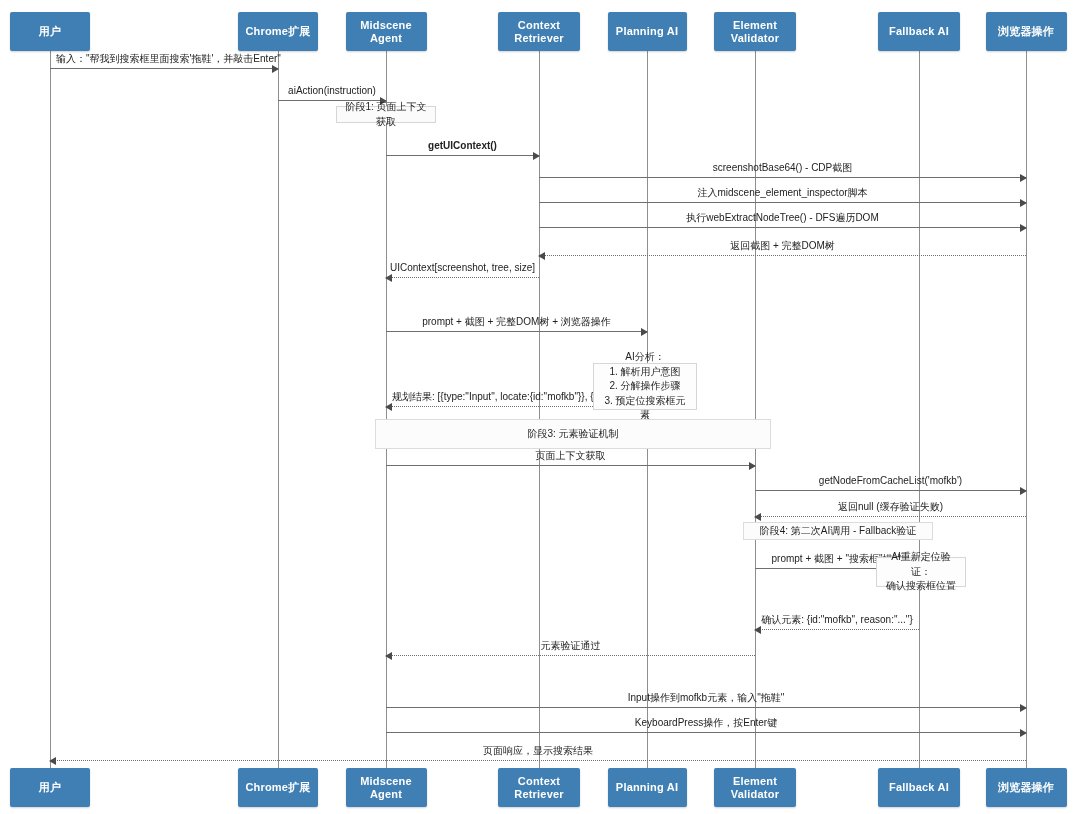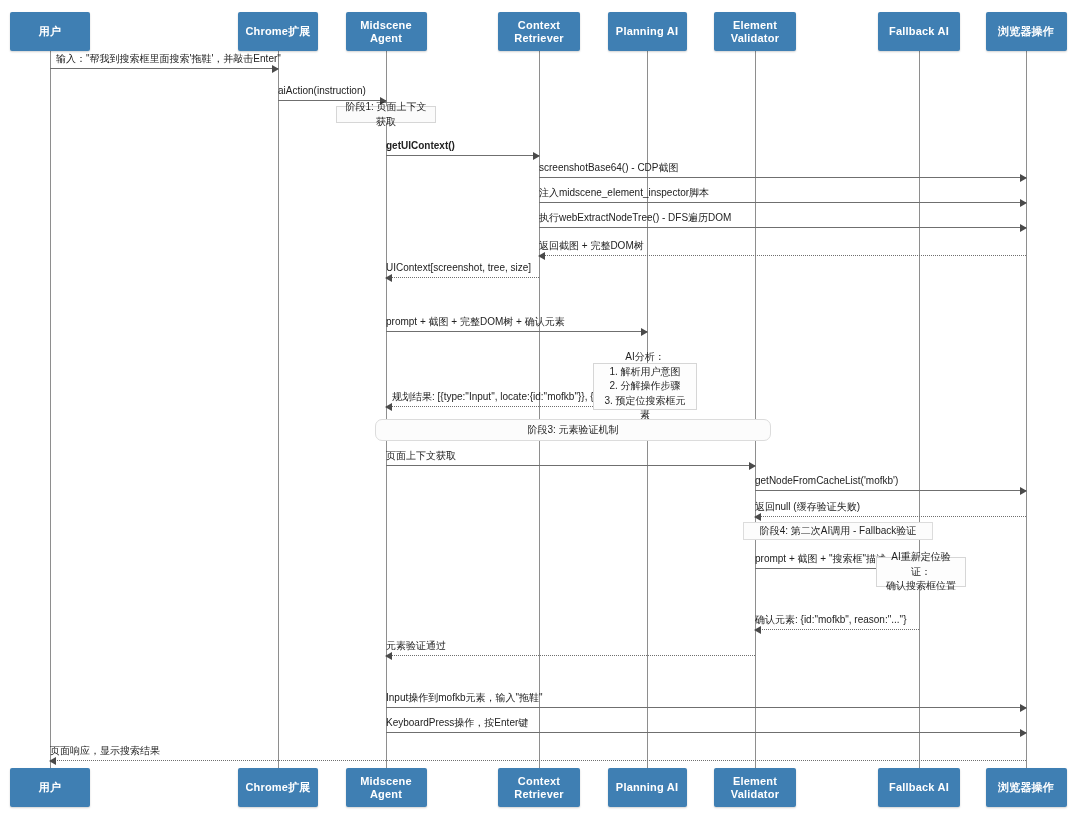"aiAction(instruction)" .msg .label { text-align: none -> center }
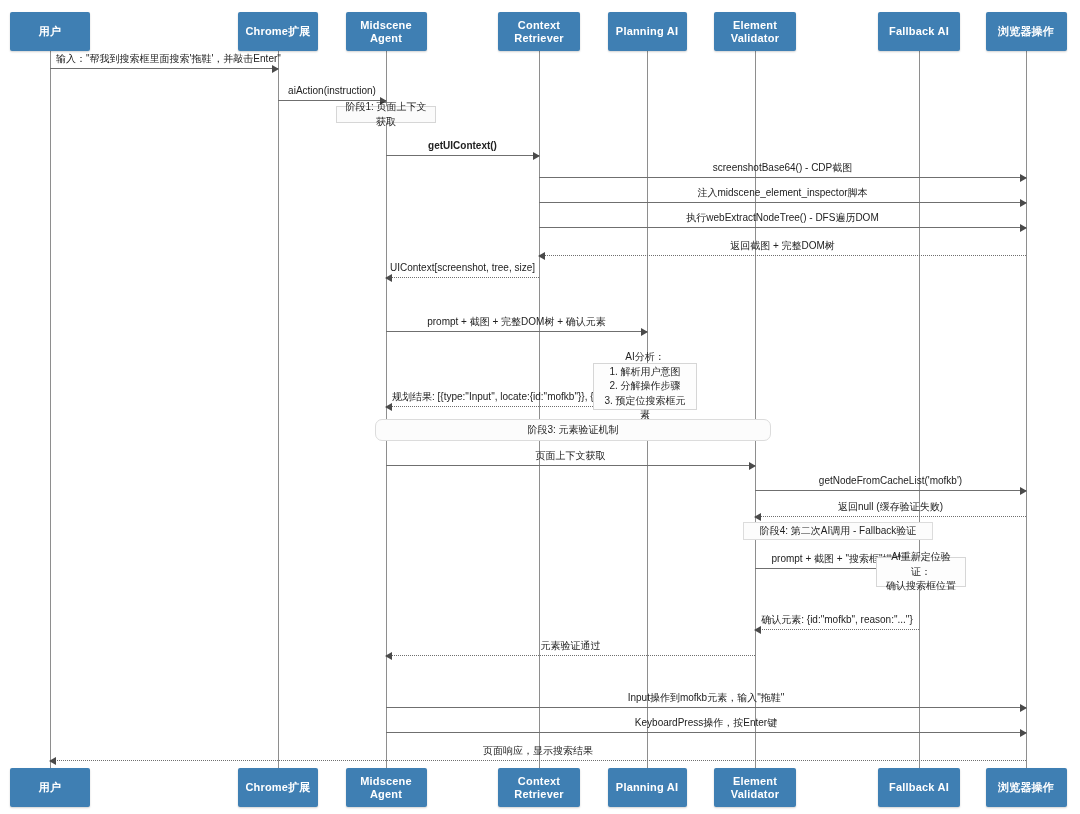"prompt + 截图 + 完整DOM树" div.label { text: 确认元素 -> 浏览器操作 }
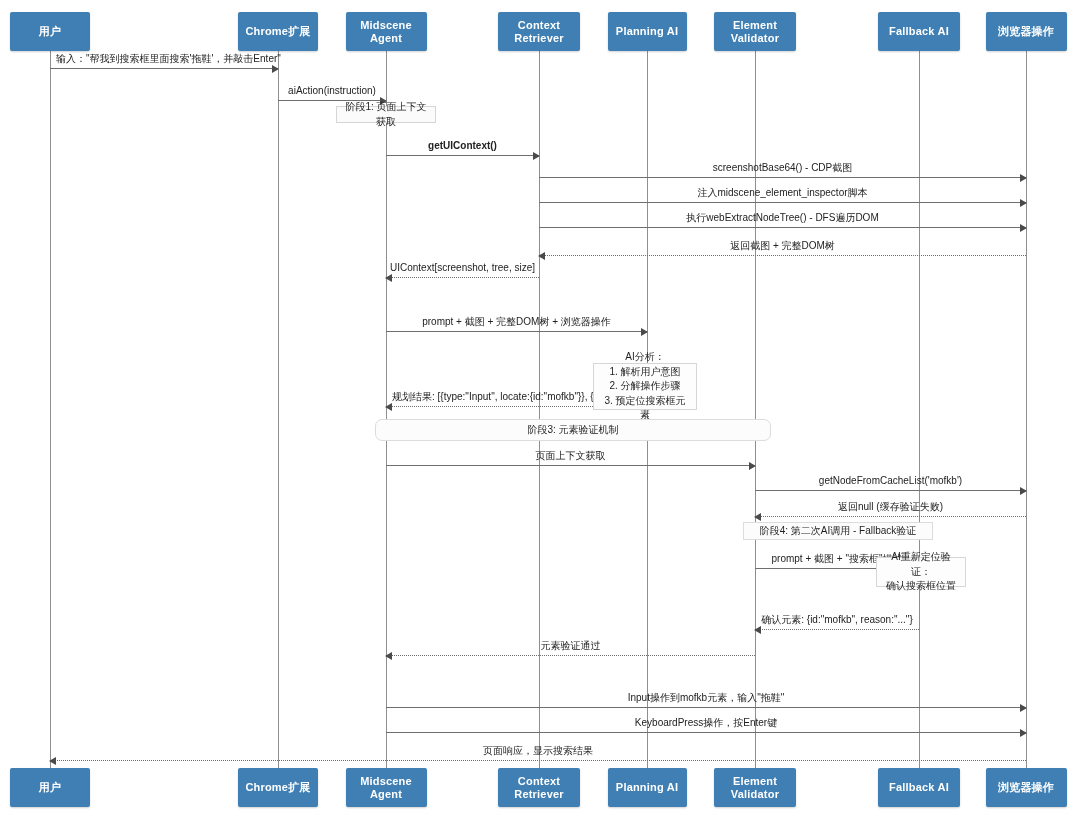"阶段3: 元素验证机制" div.note { border-radius: 7px -> none; height: 22px -> 30px }
